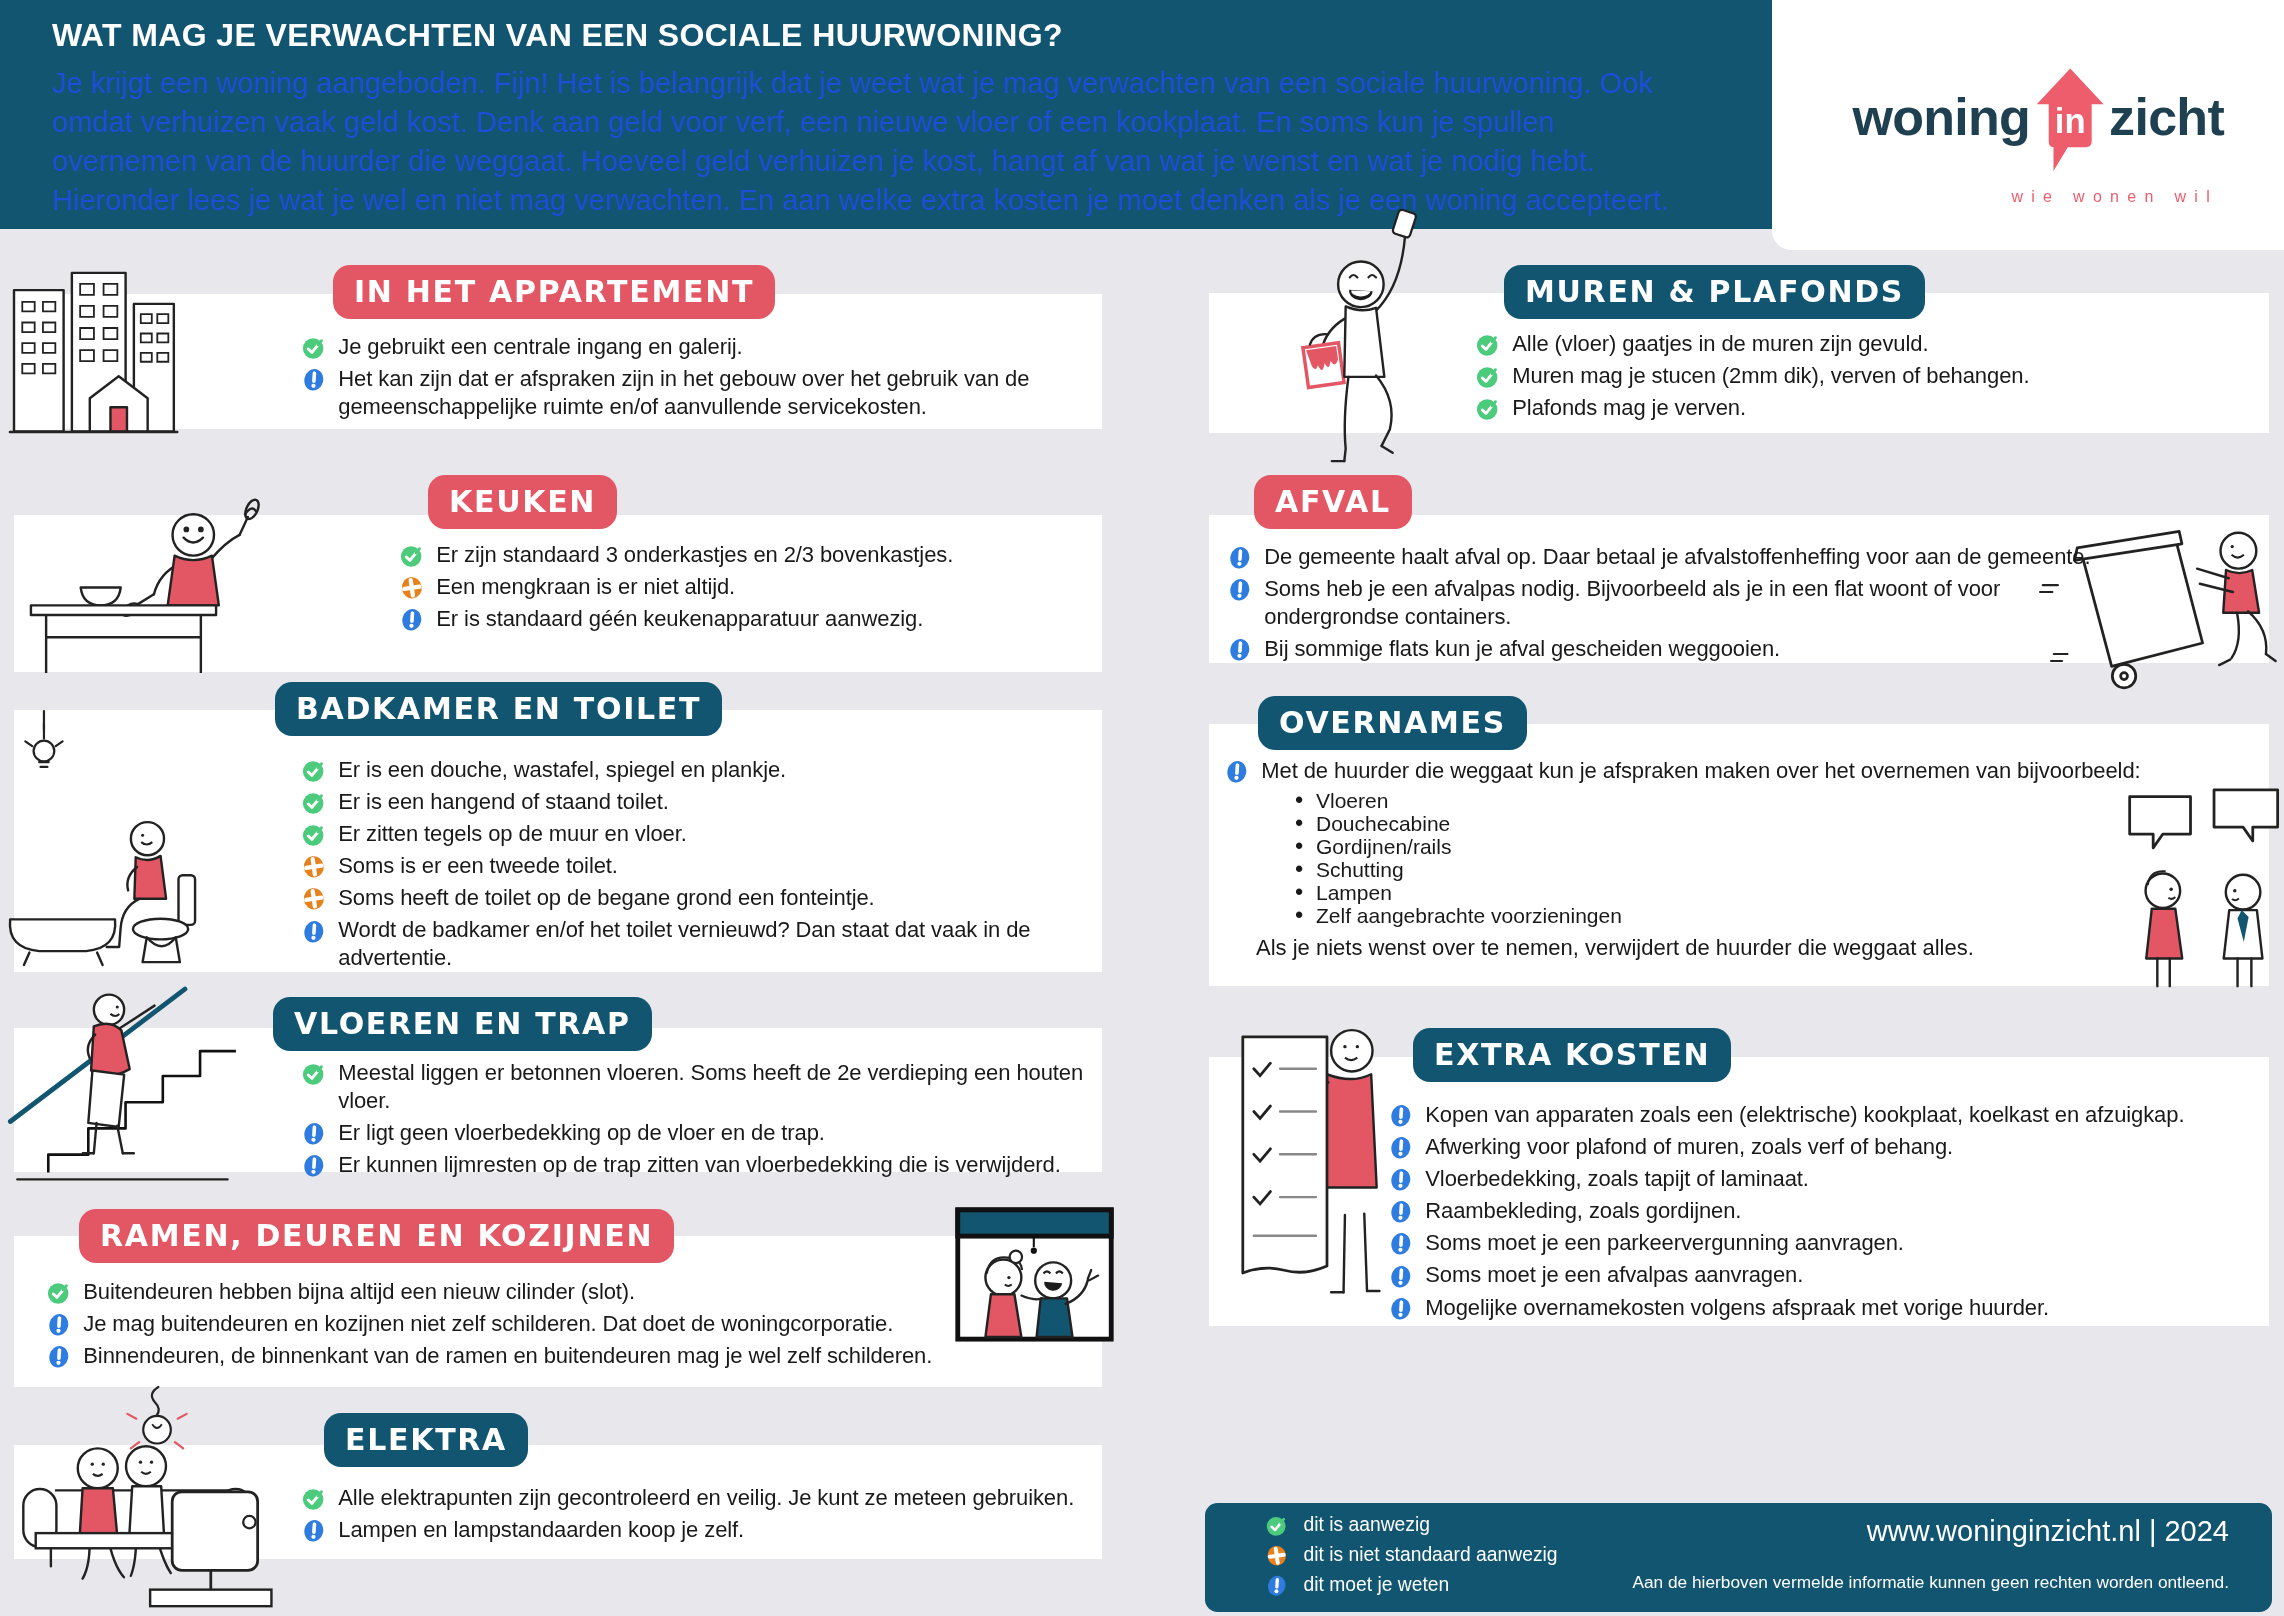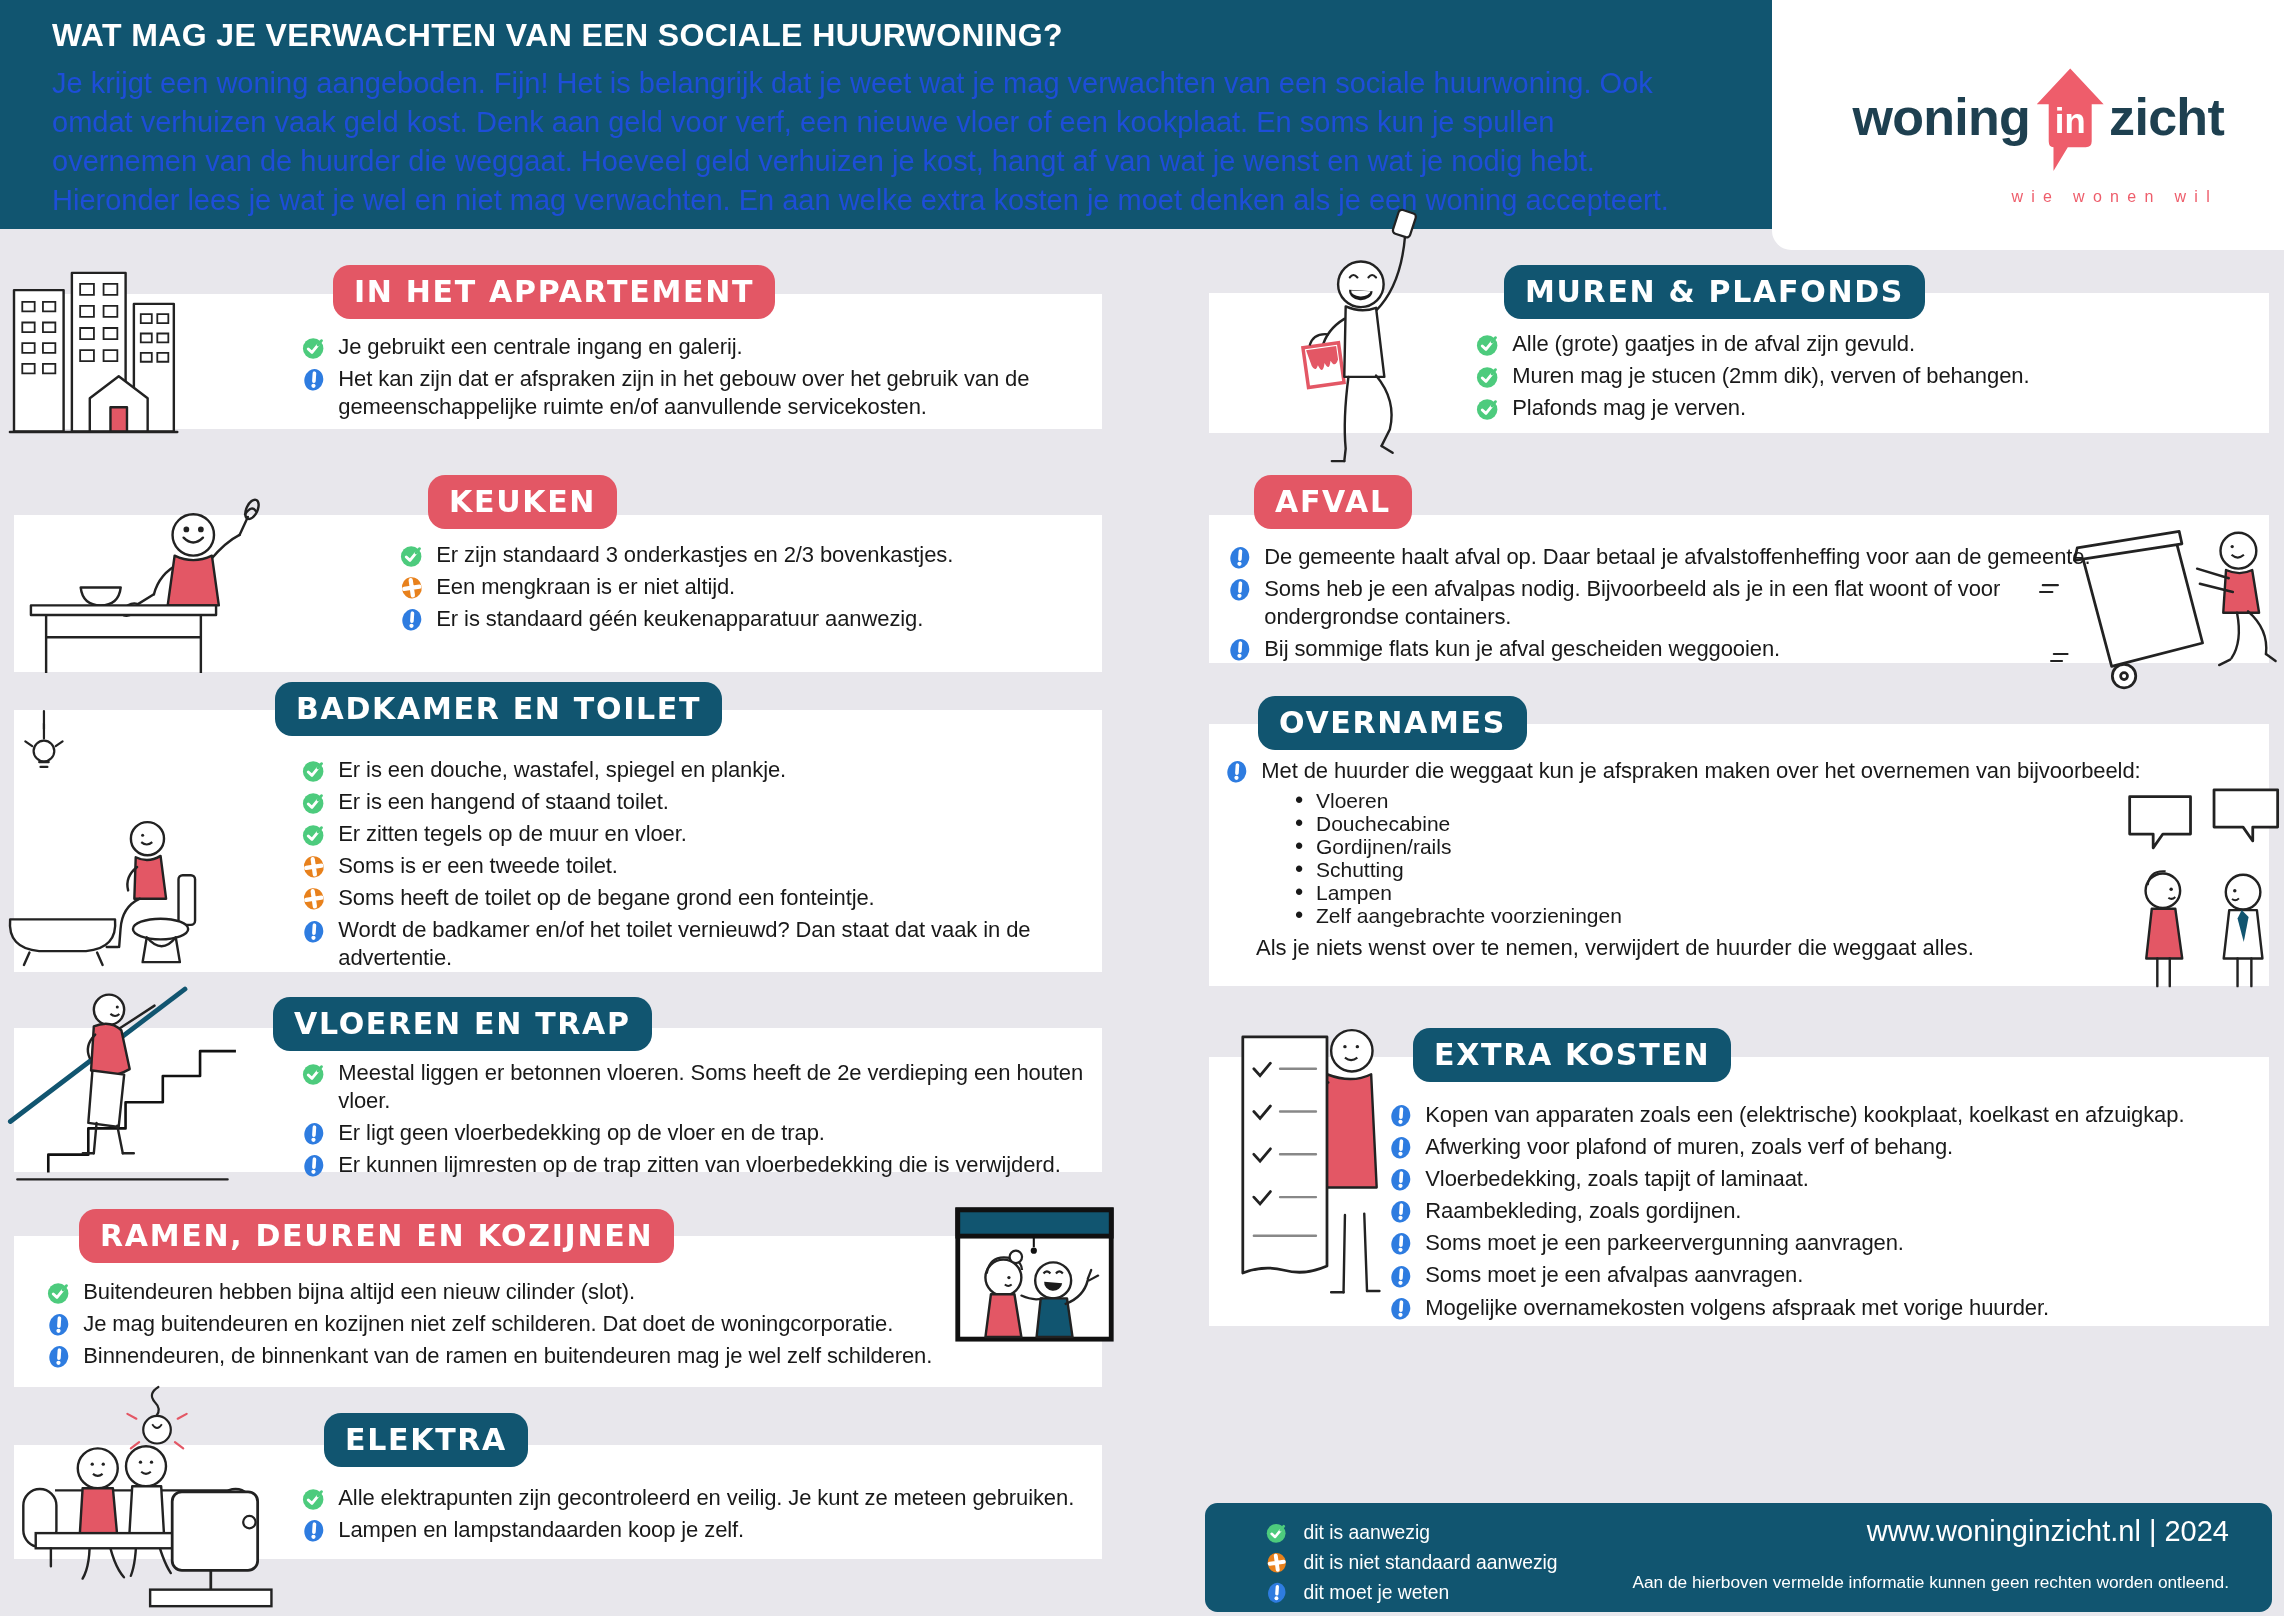"Alle (grote) gaatjes in de" span.btext { text: grote) gaatjes in de afval -> vloer) gaatjes in de muren }
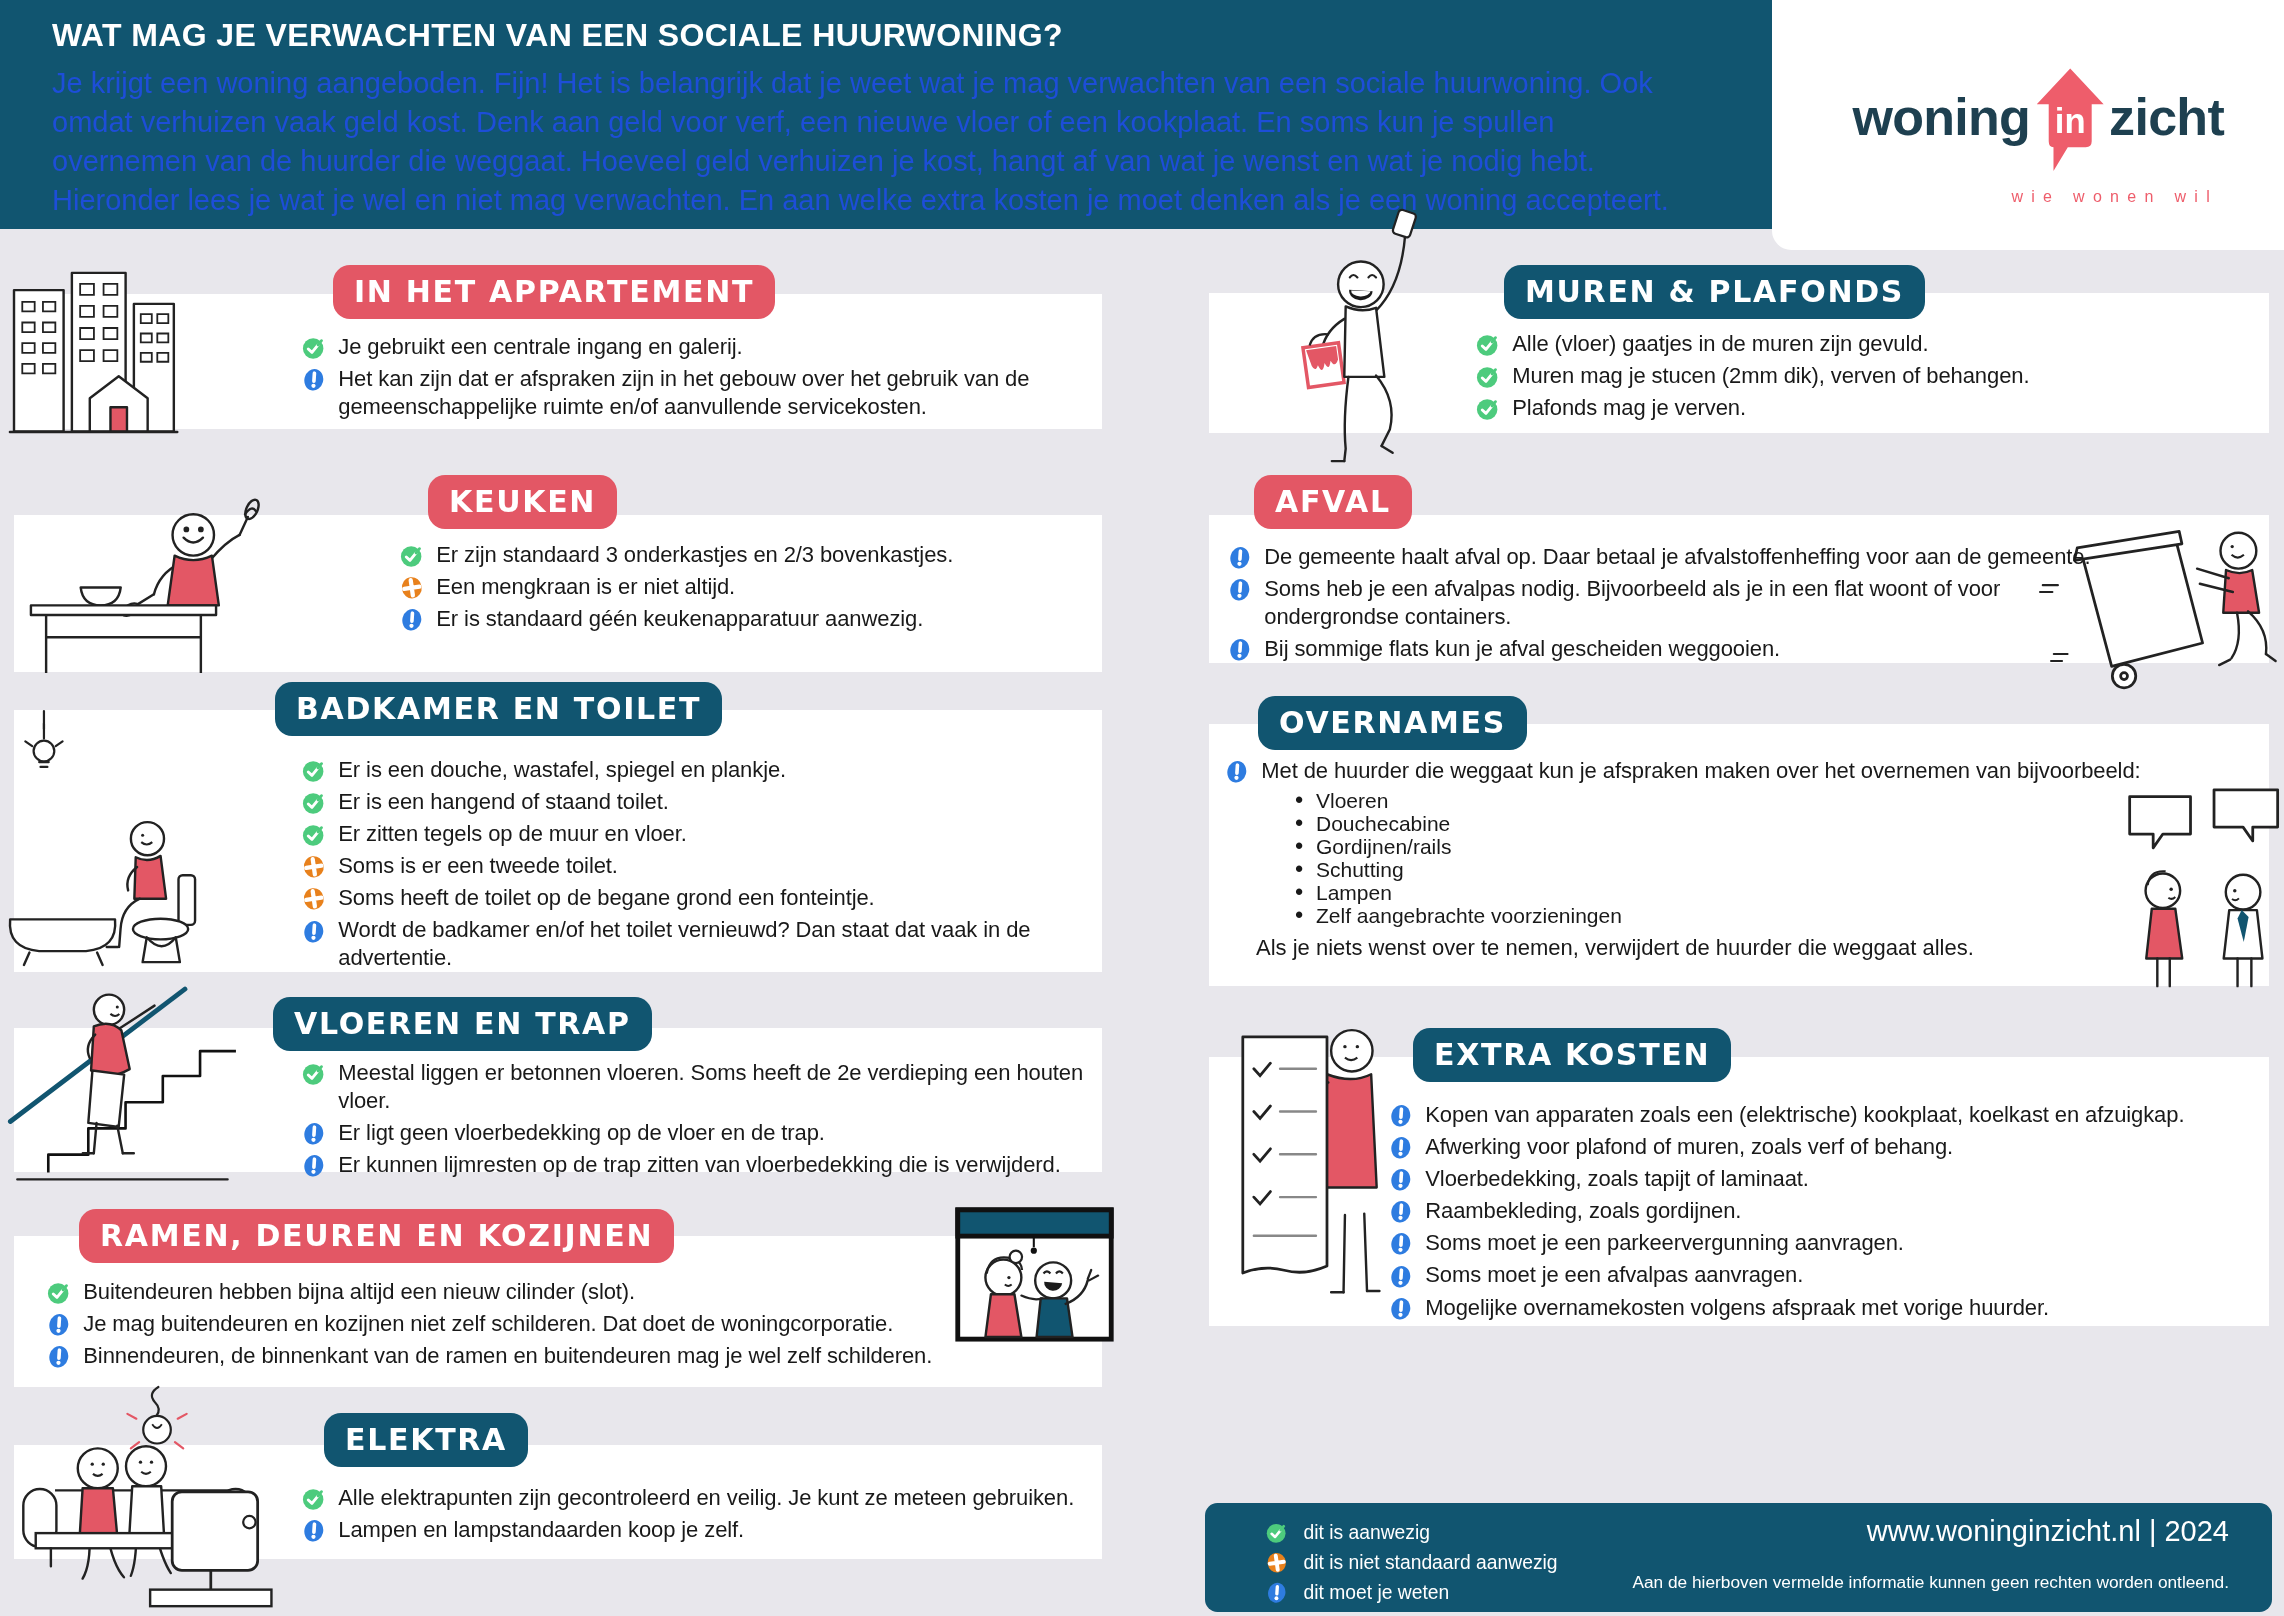"dit is aanwezig" .legend-row { align-items: flex-end -> flex-start }
